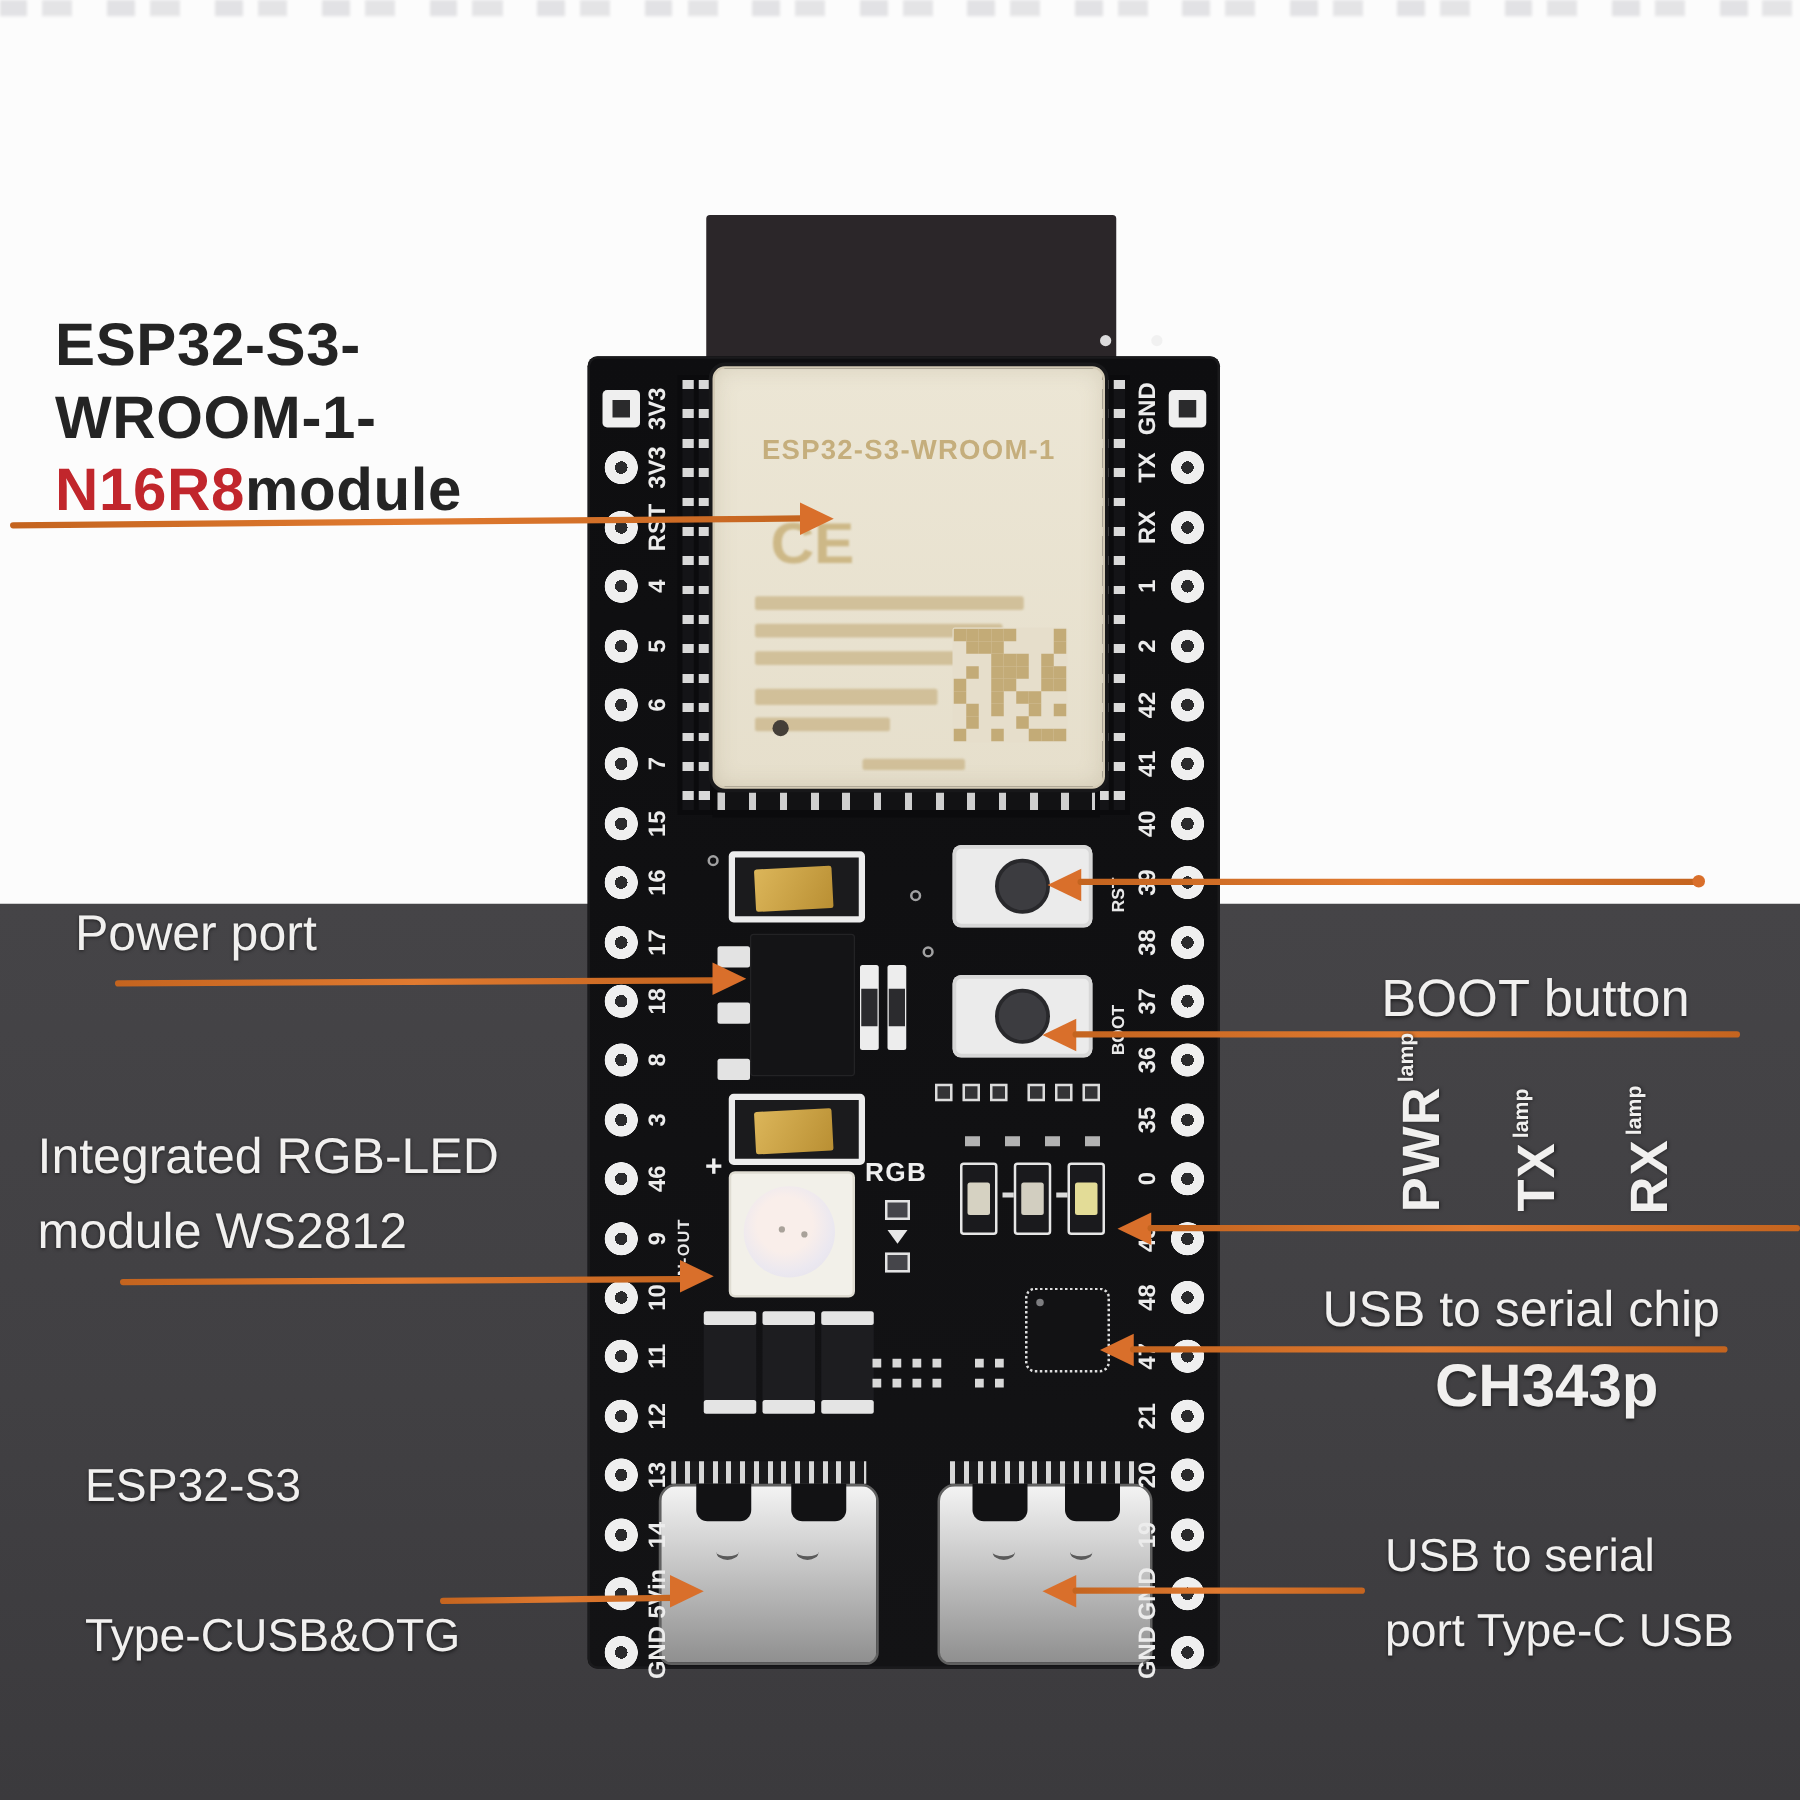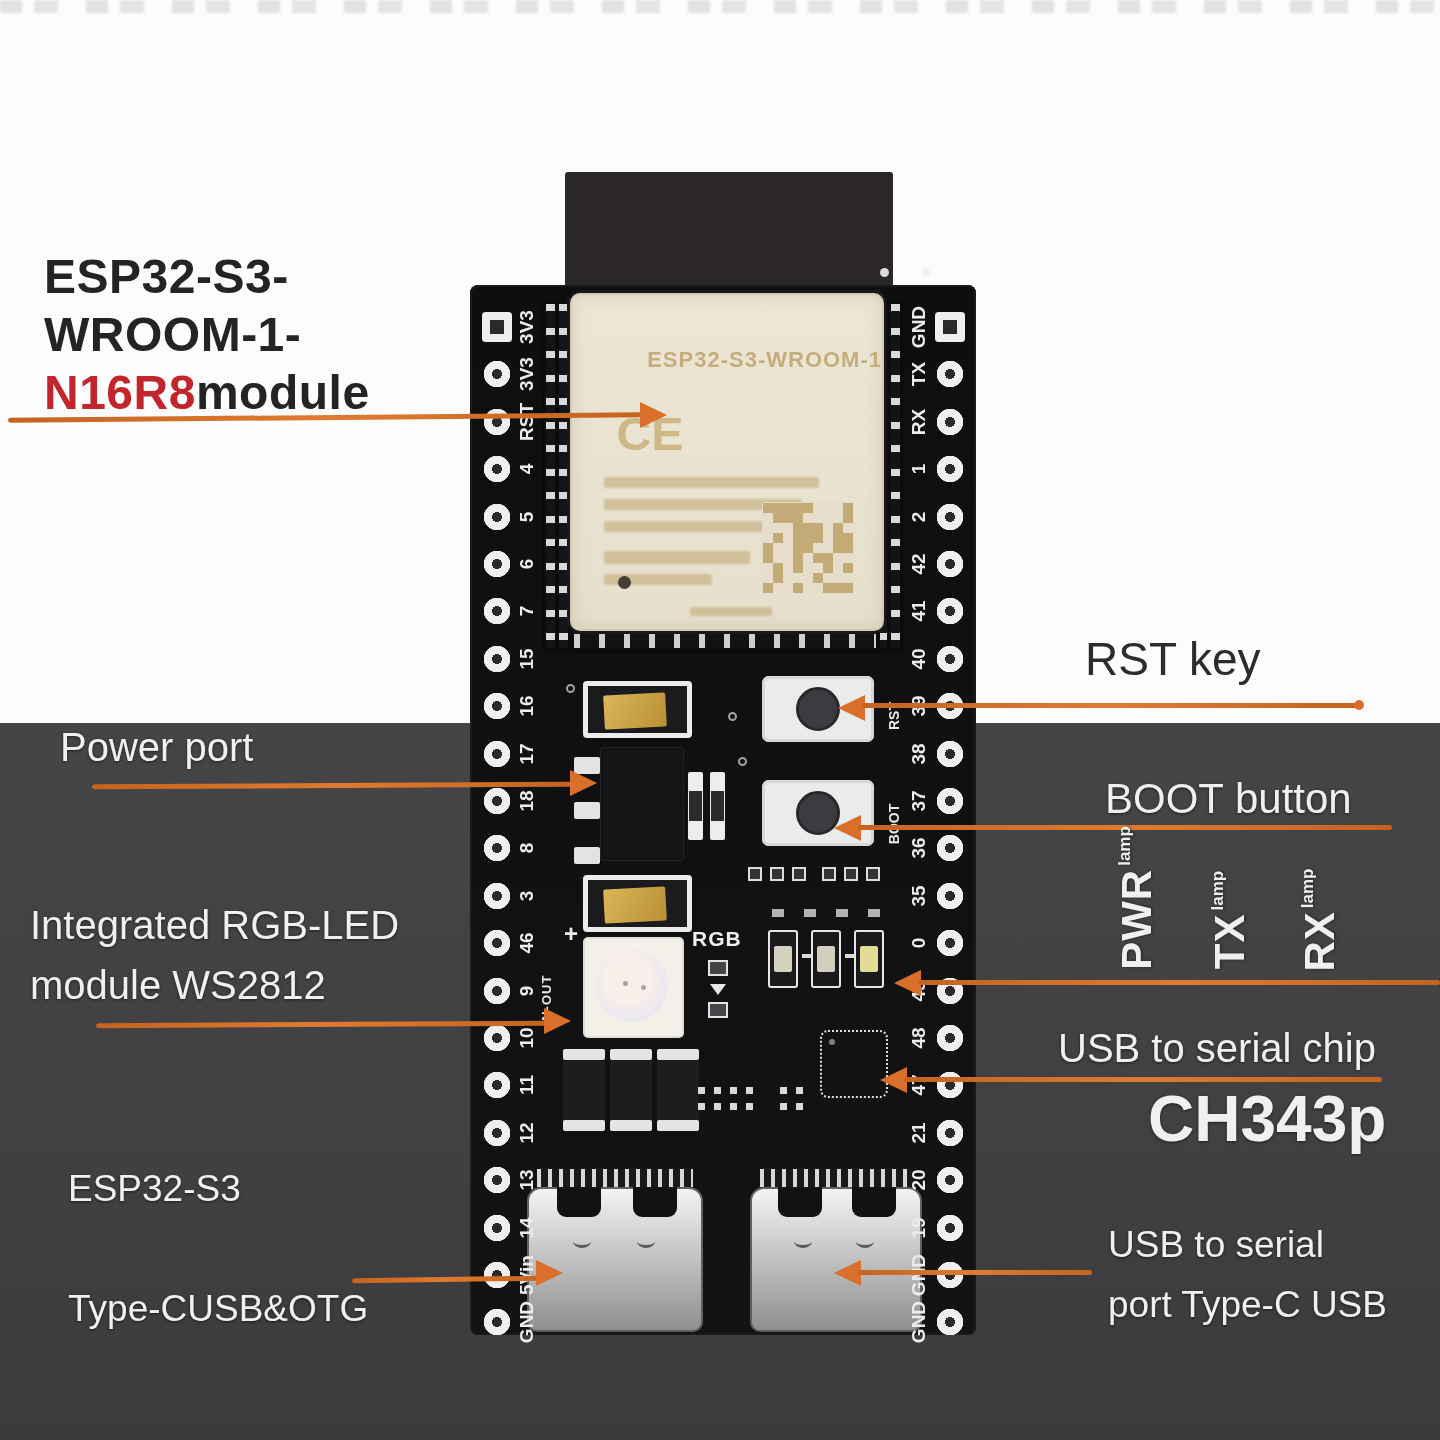"ESP32-S3-WROOM-1" #module-print { text-align: right -> center }
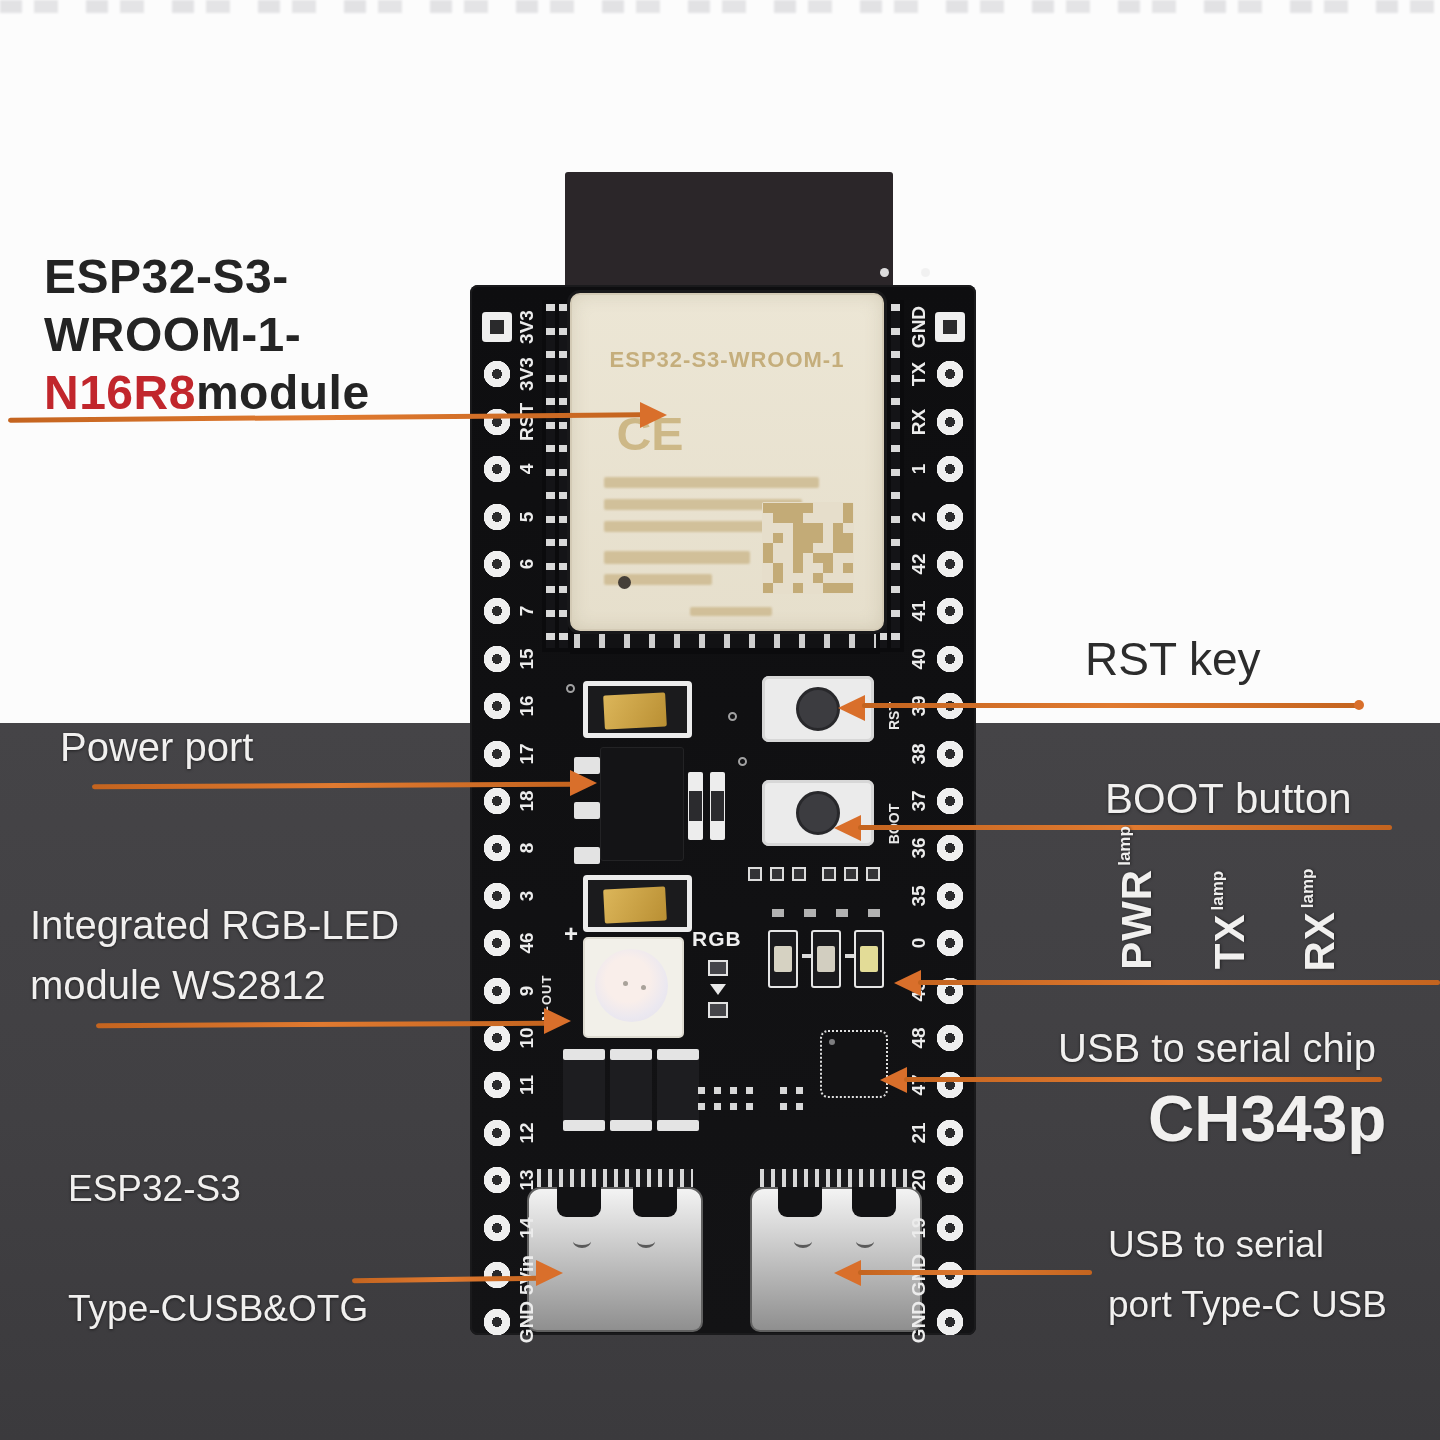"RST key" div.ann-dark { html: <div>RST key</div> -> none }
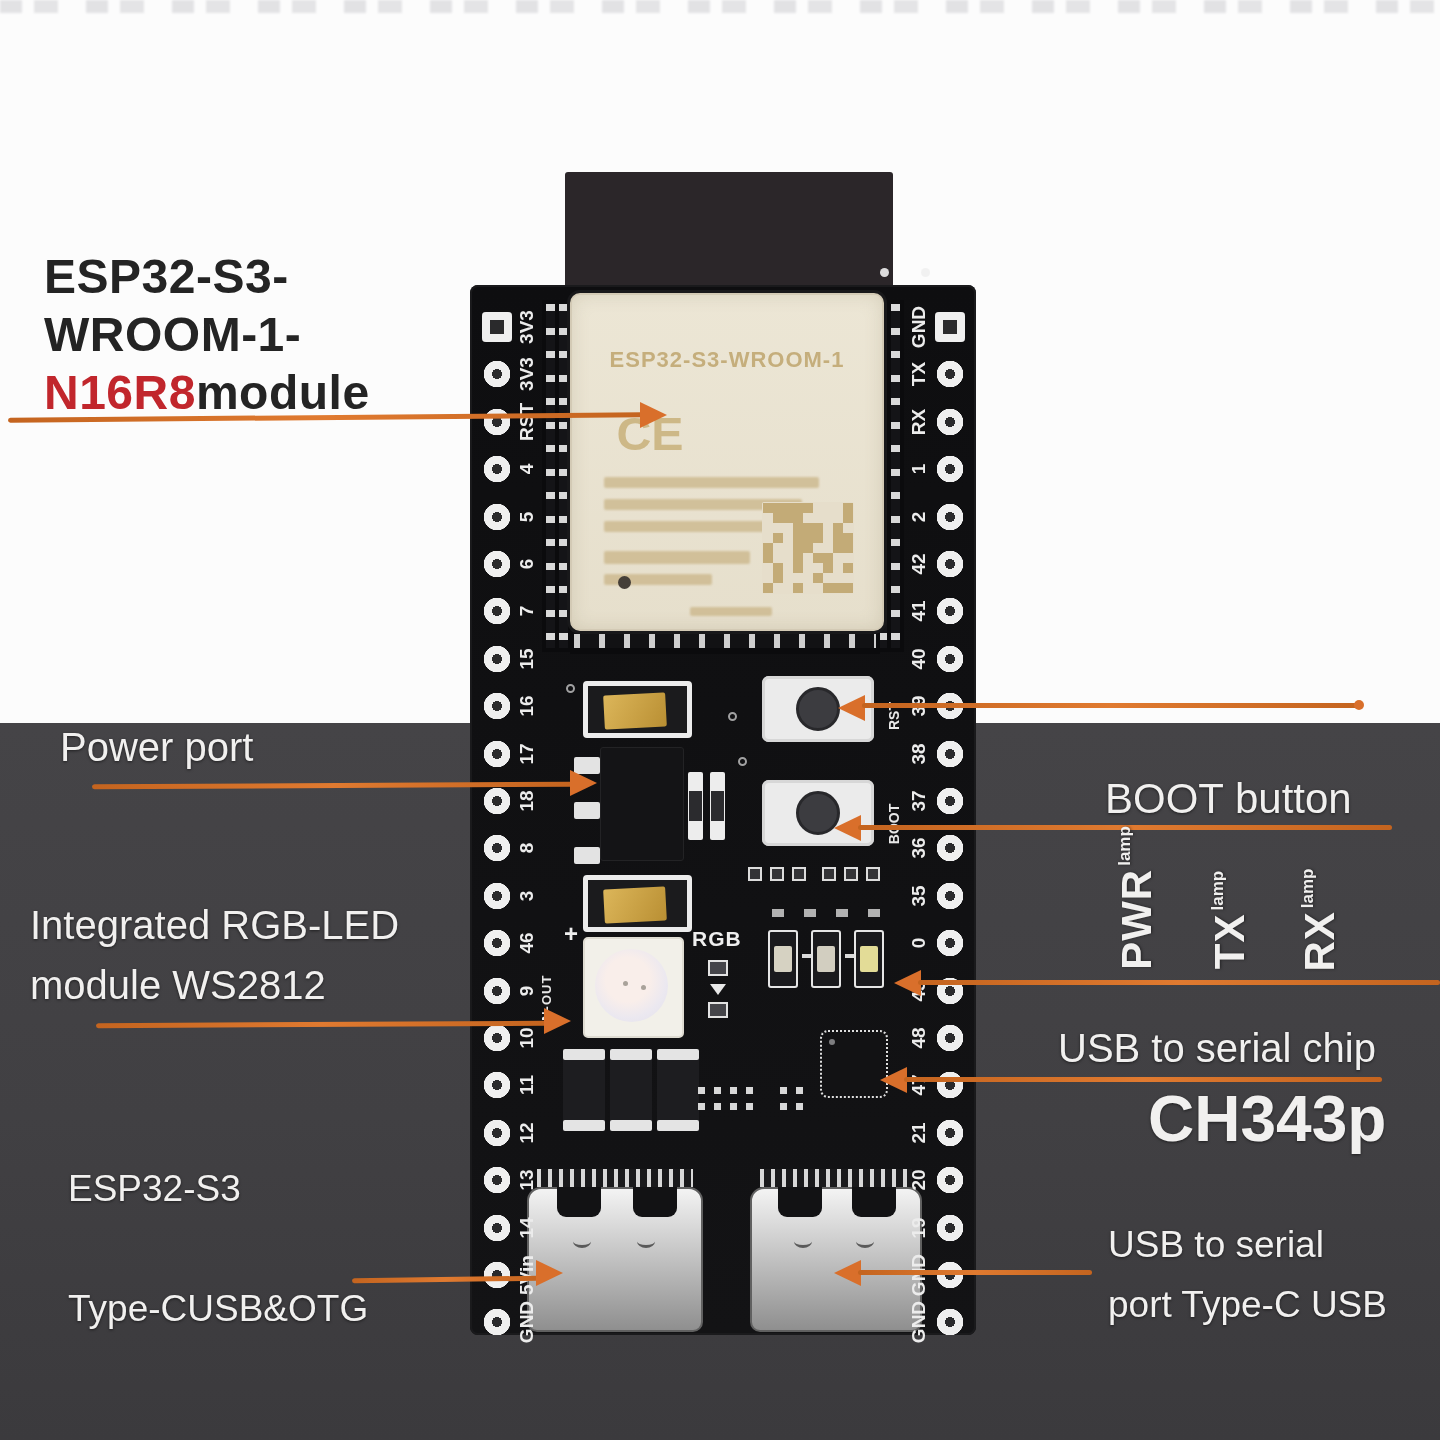"CH343p" div.ann-light { font-size: 64px -> 48px }
